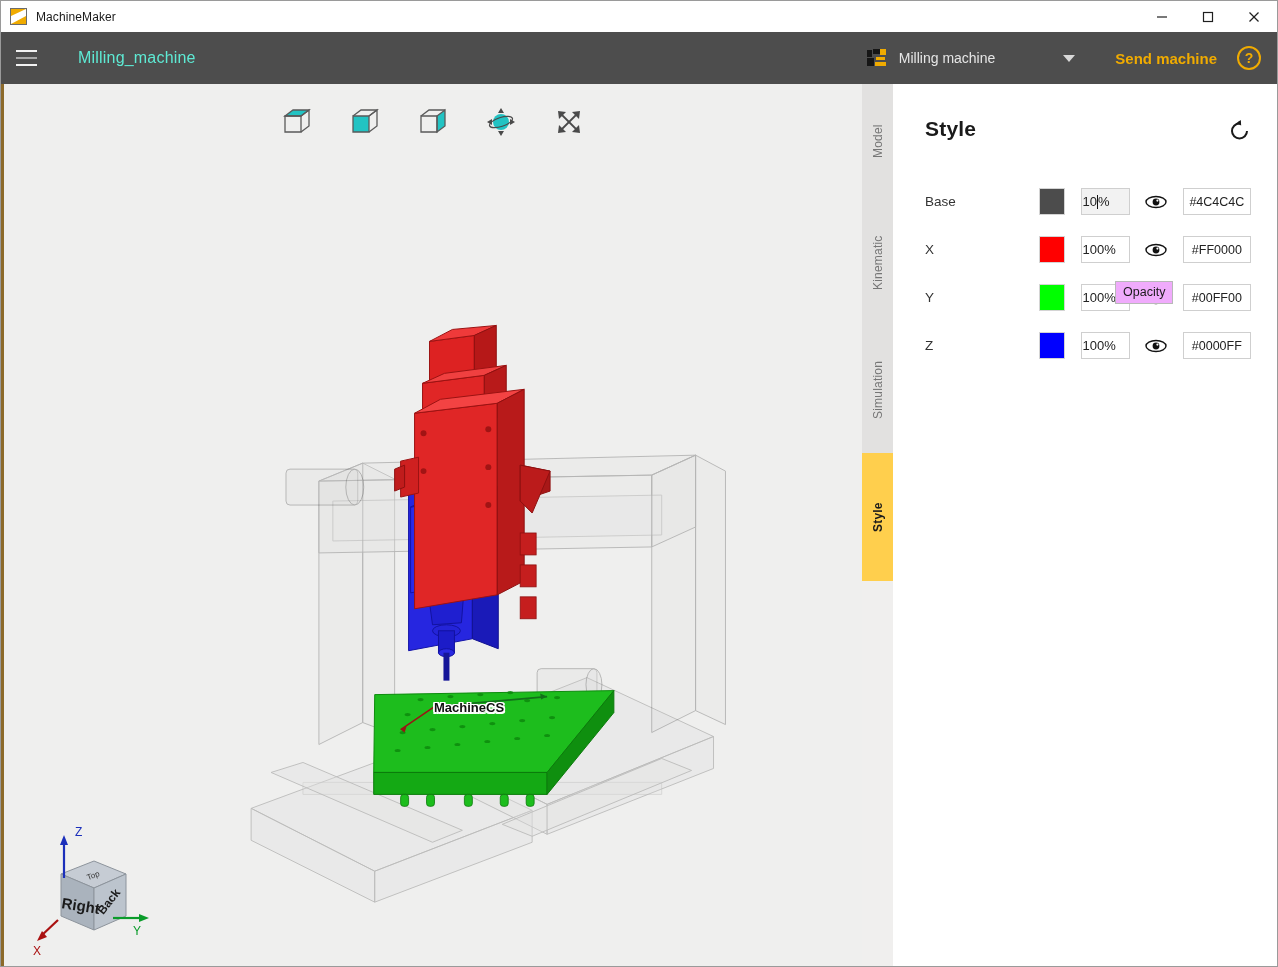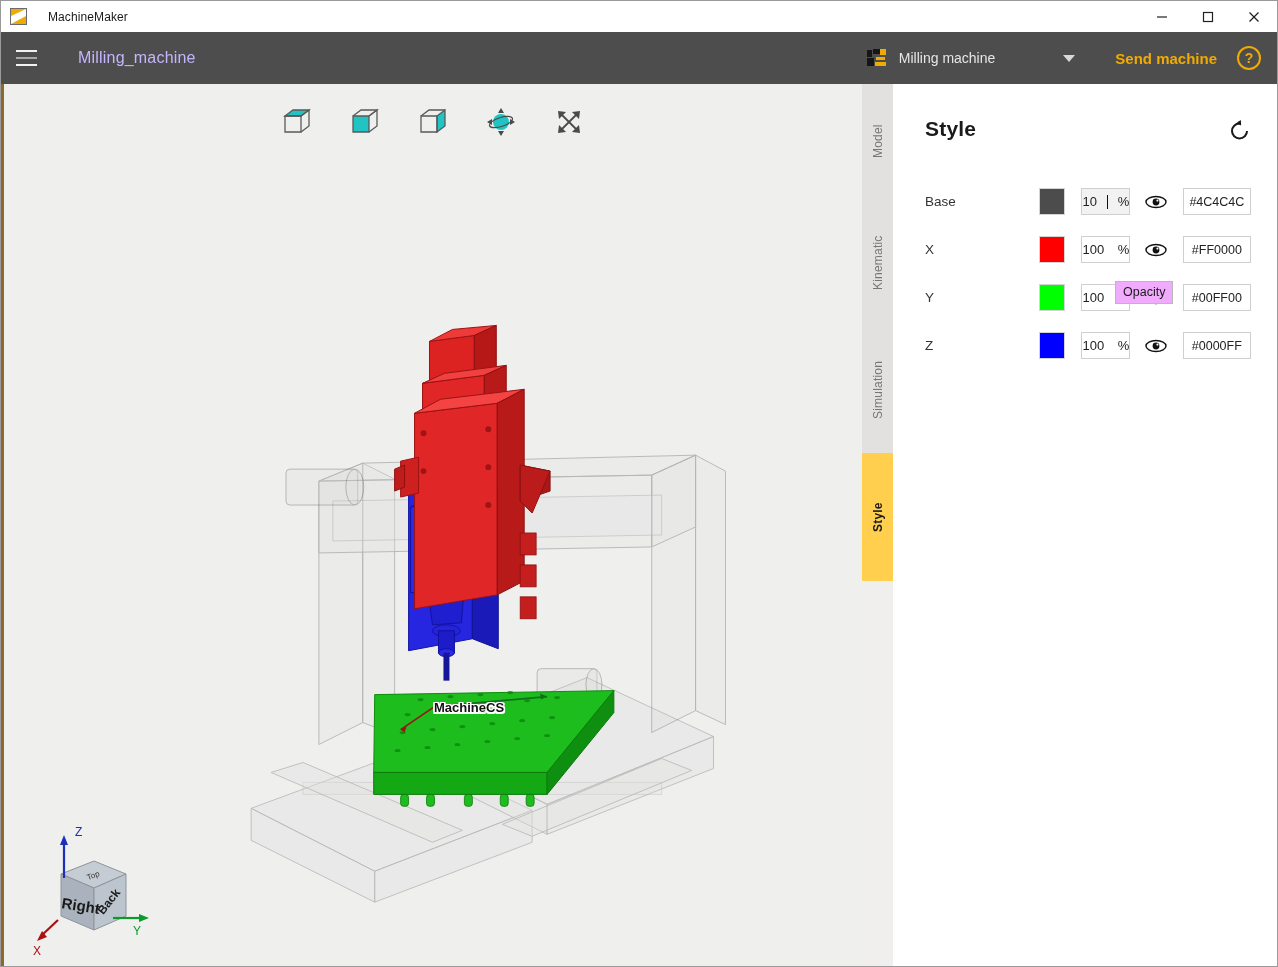"MachineMaker" .tb-left { gap: 21px -> 9px }
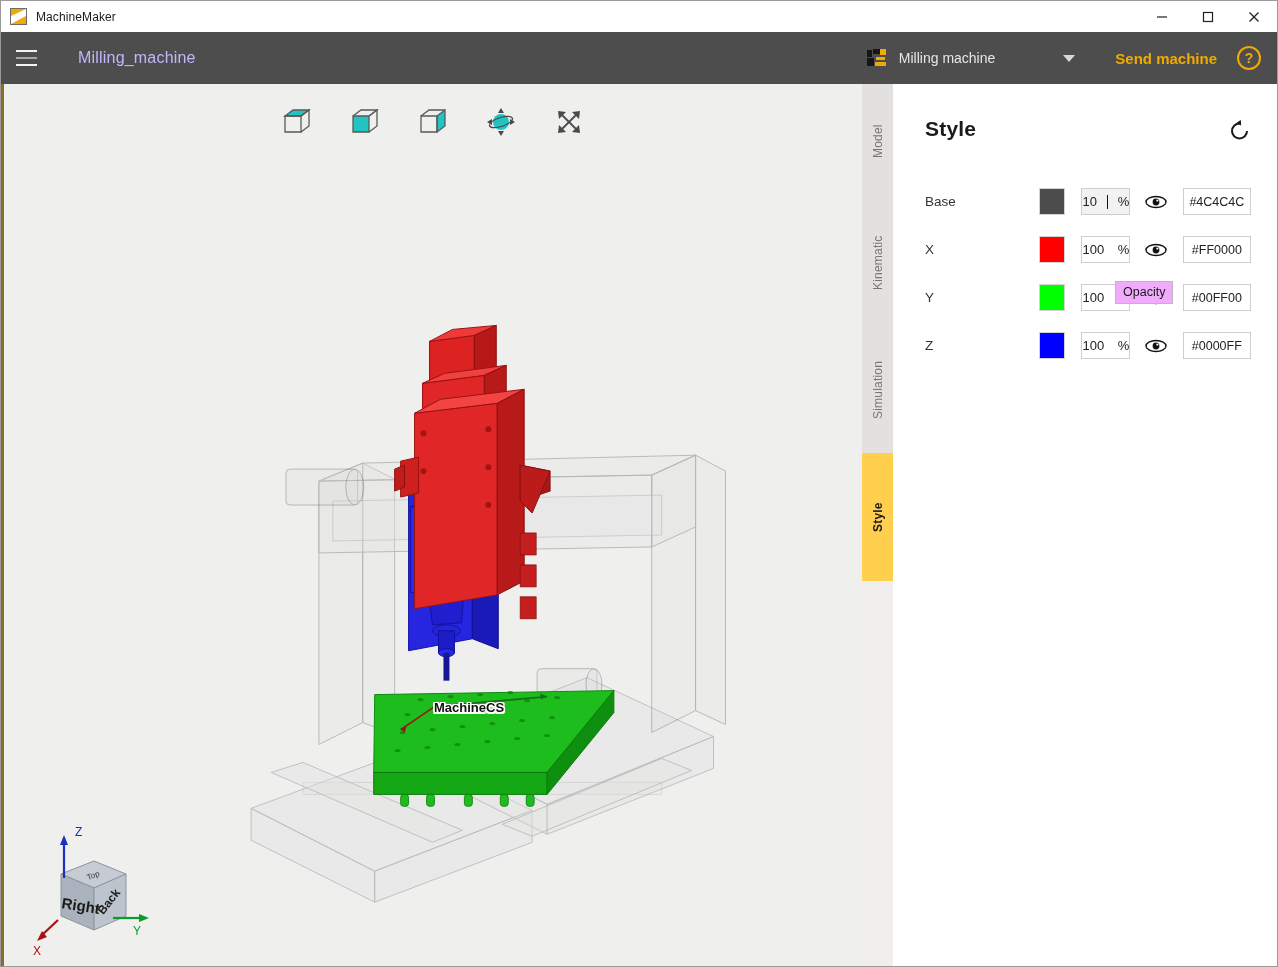"Milling_machine" .doc-title { color: #c4b5fd -> #5eead4 }
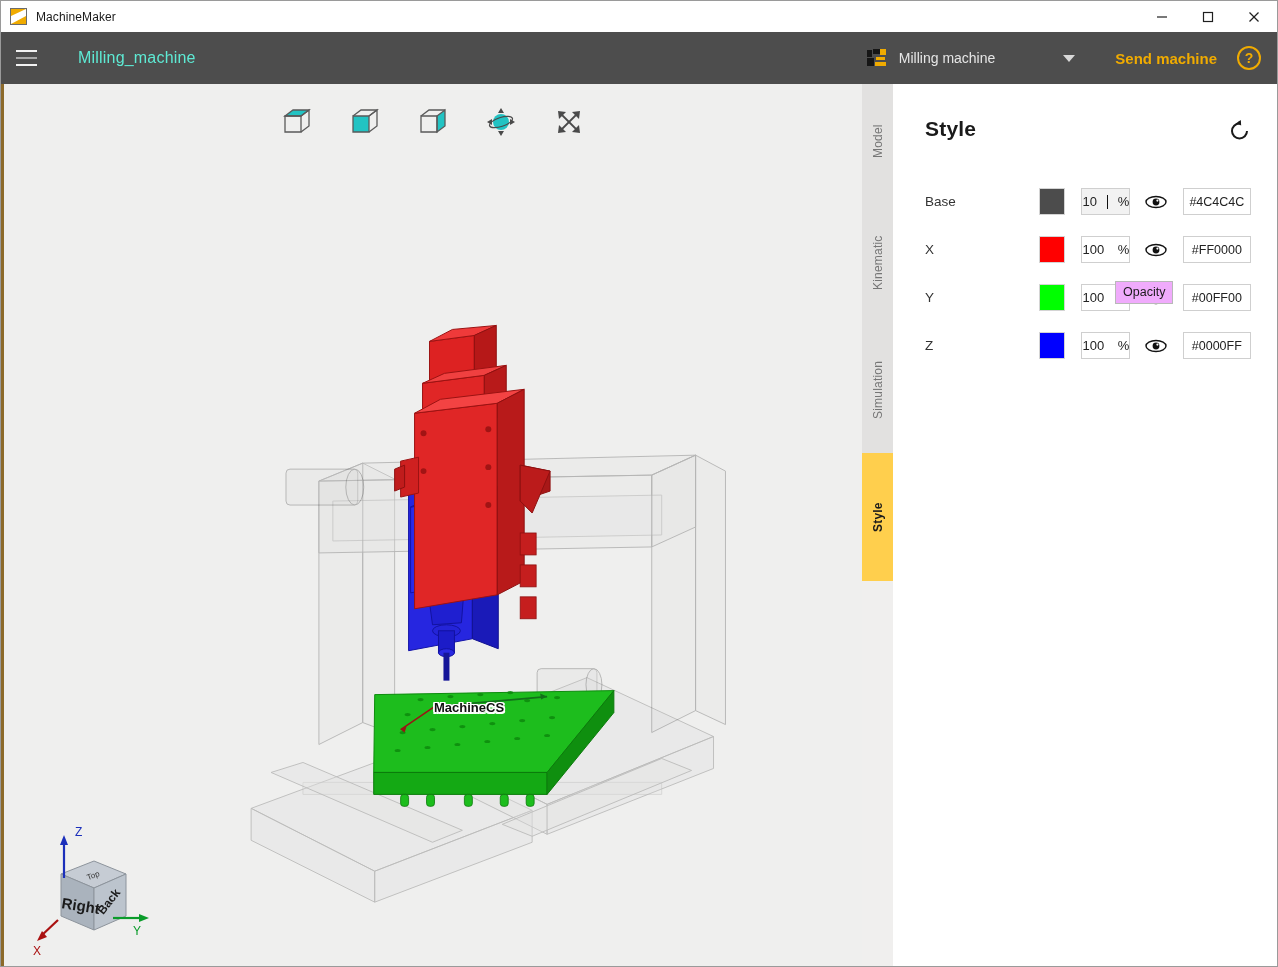"10" .opacity-box { justify-content: space-between -> flex-start }
